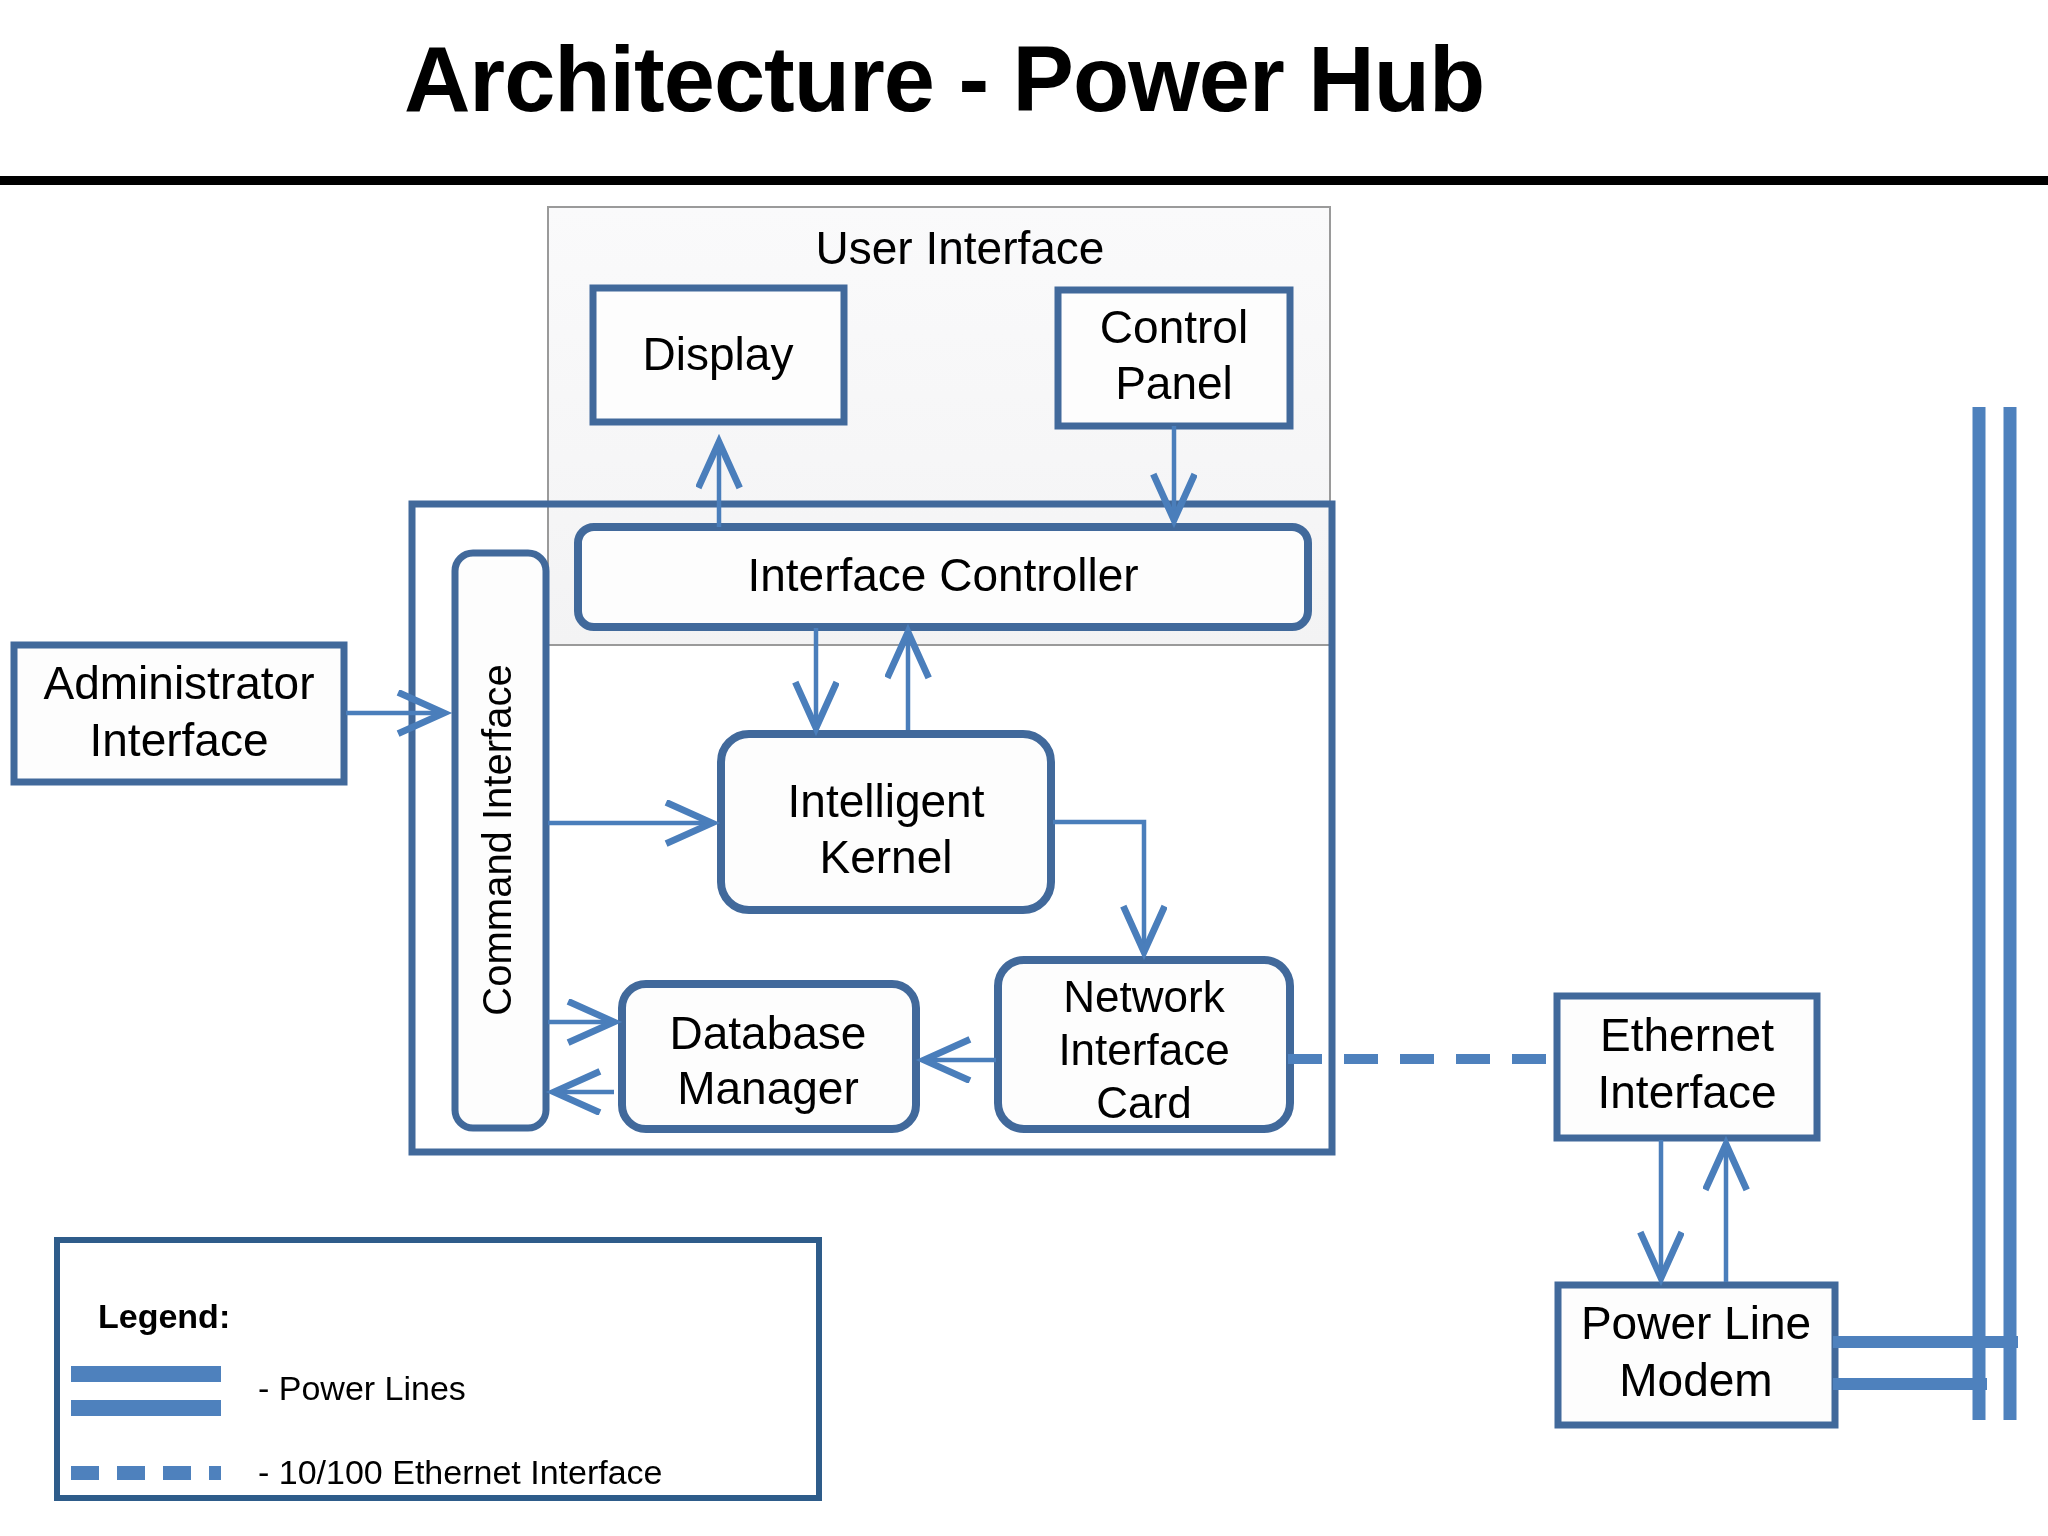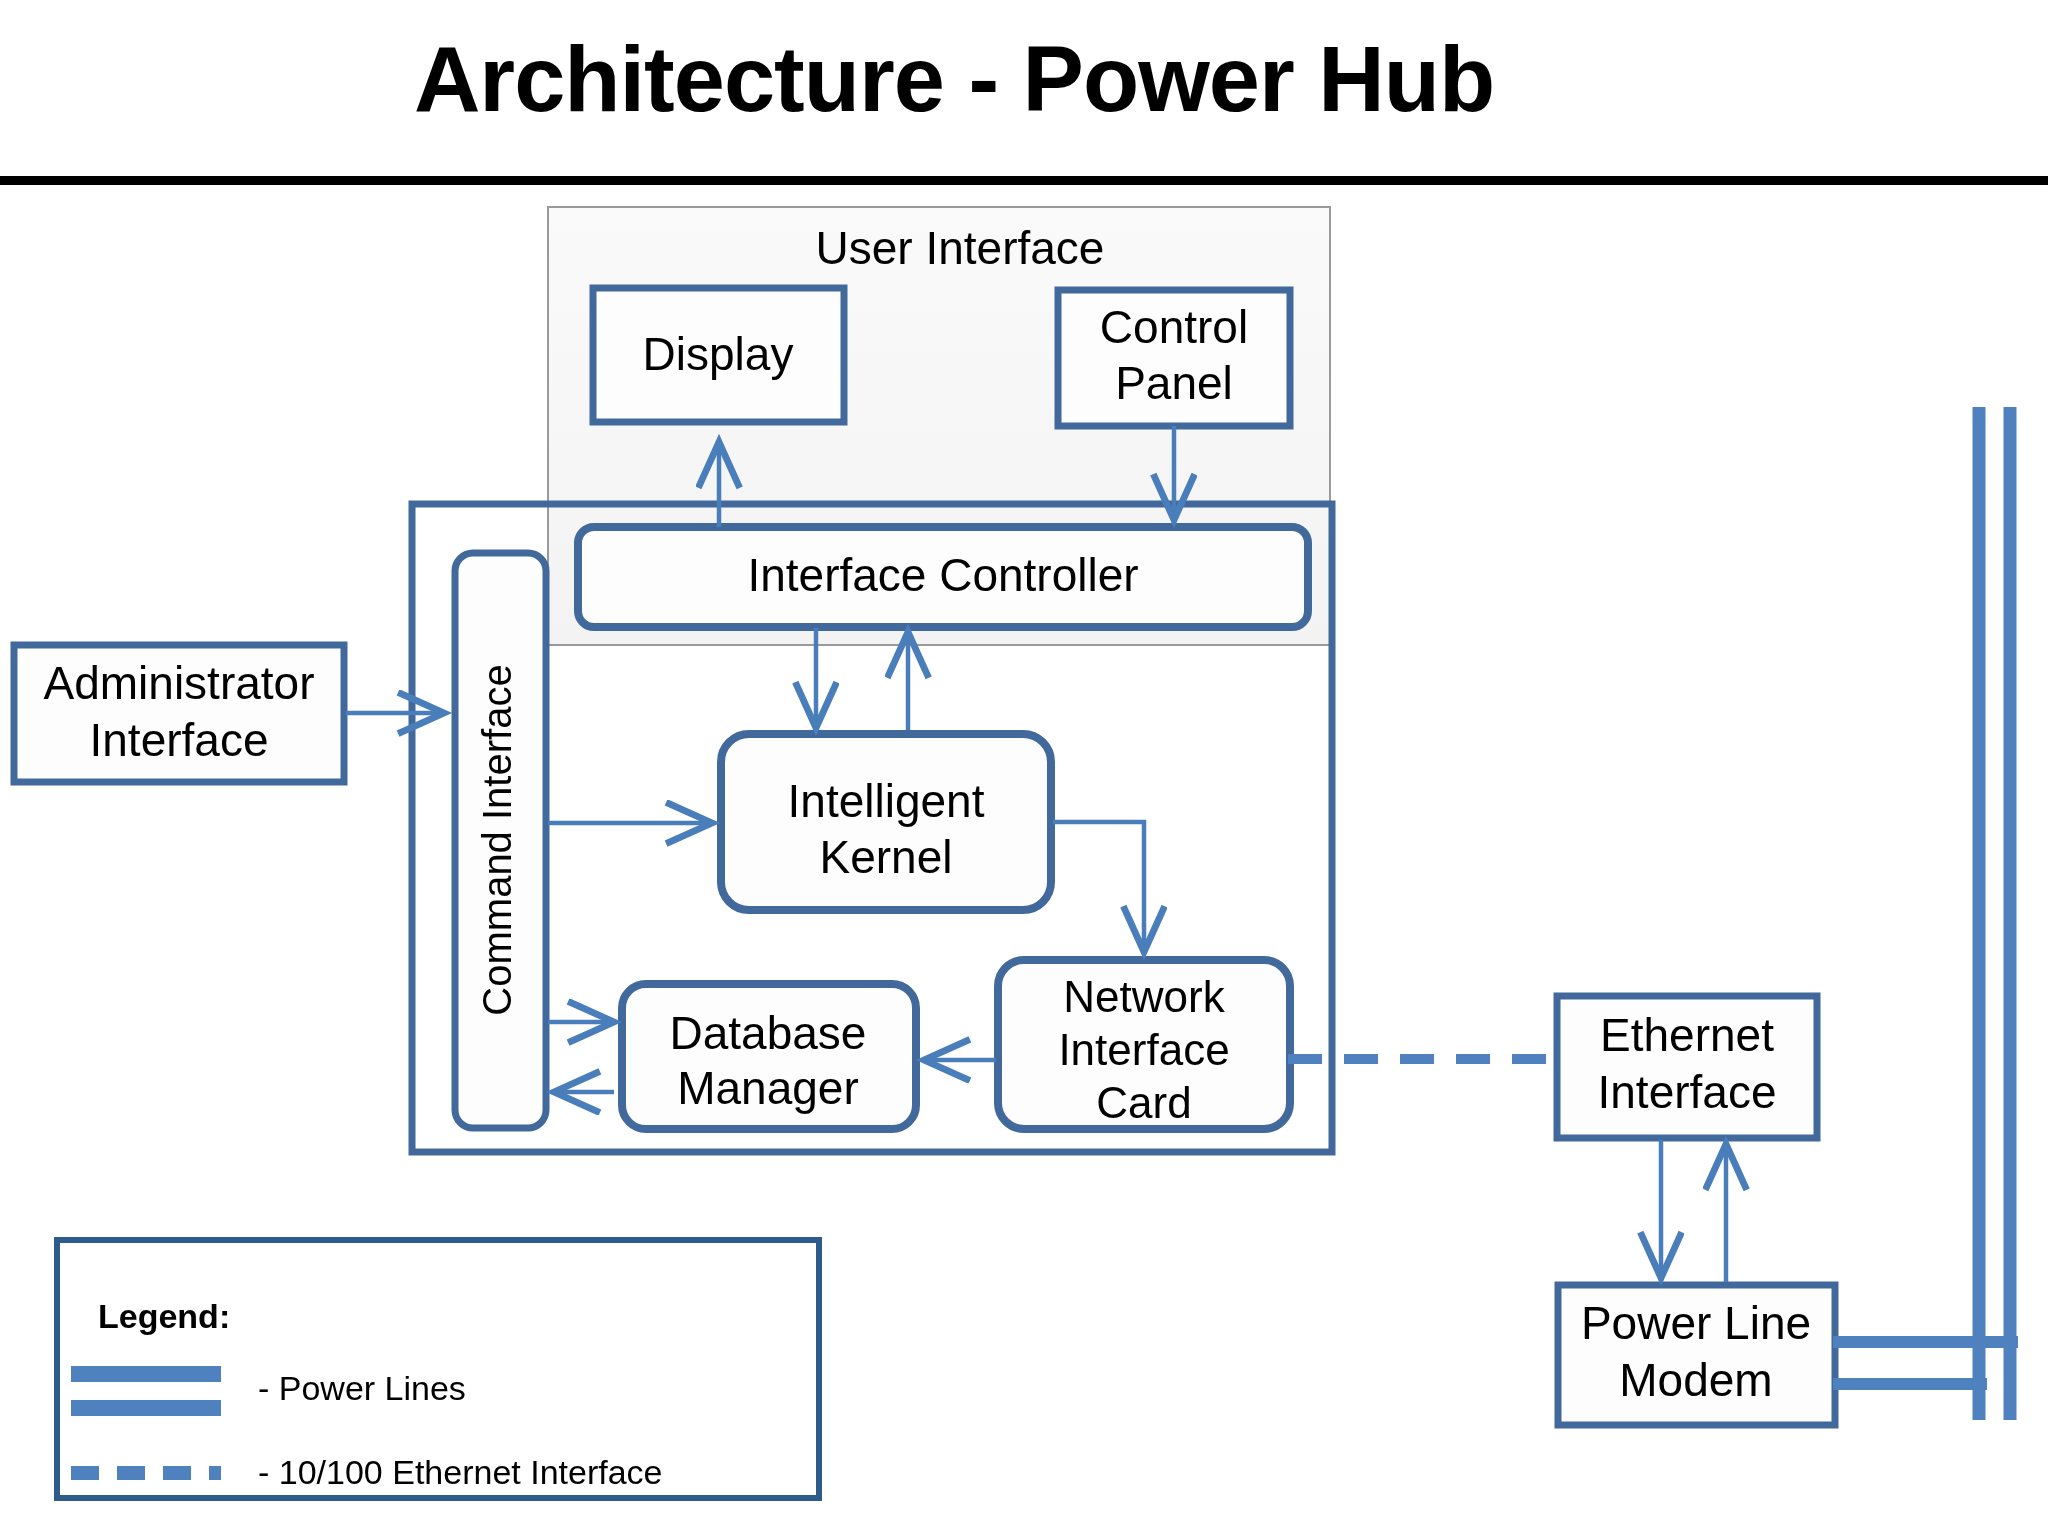"Architecture - Power Hub" .title { padding-left: 10px -> none }
